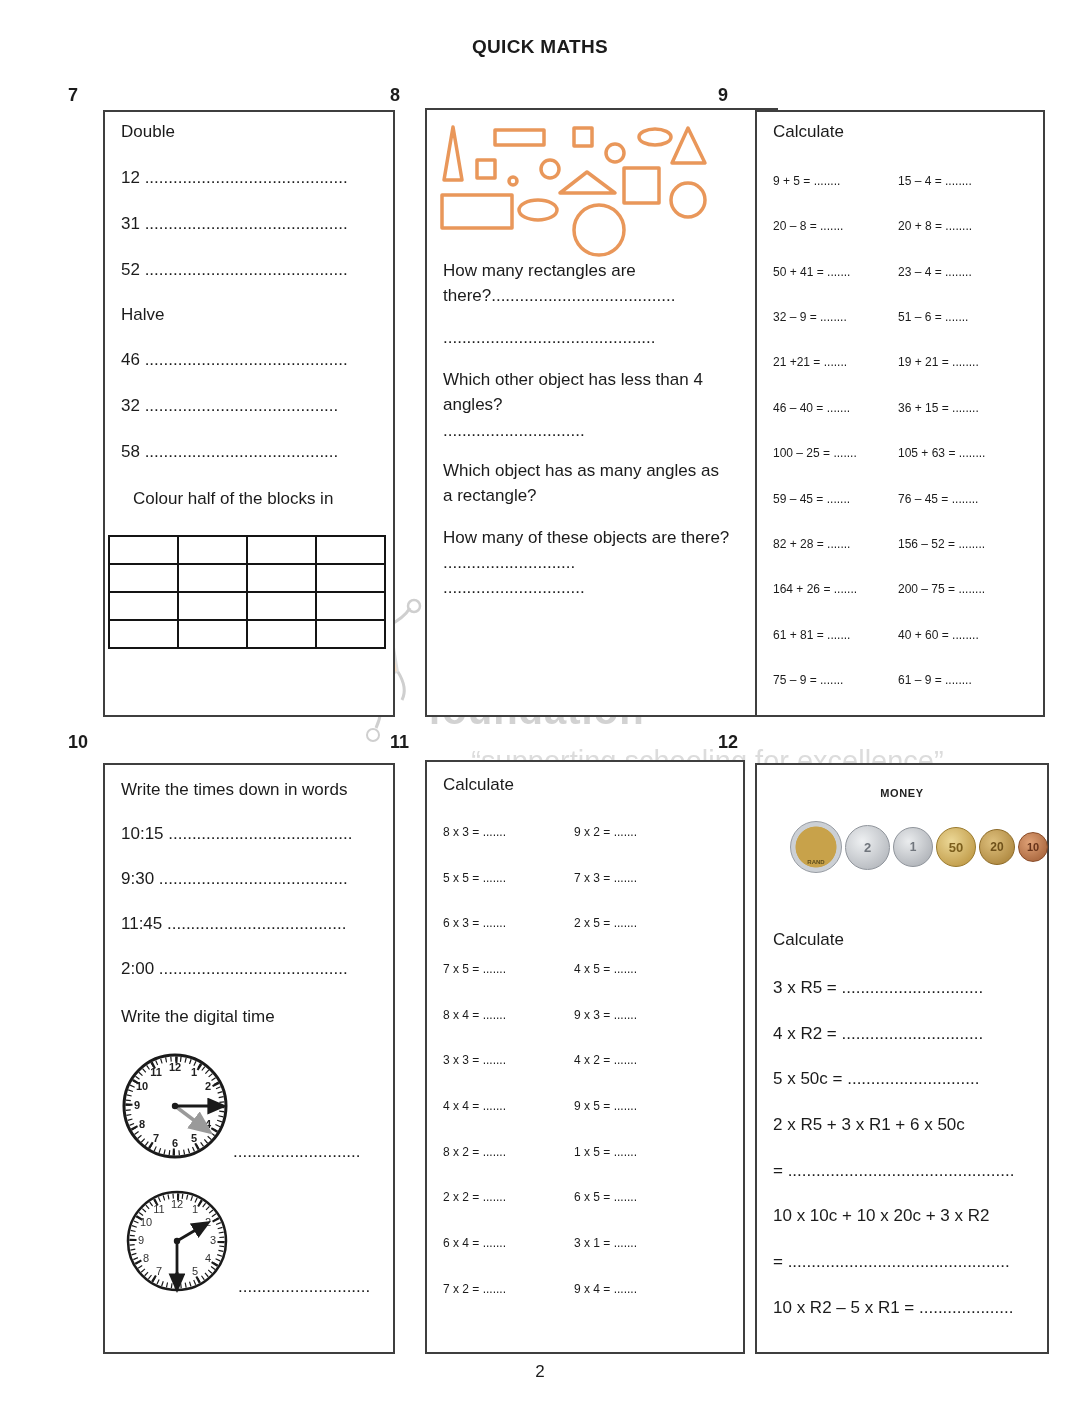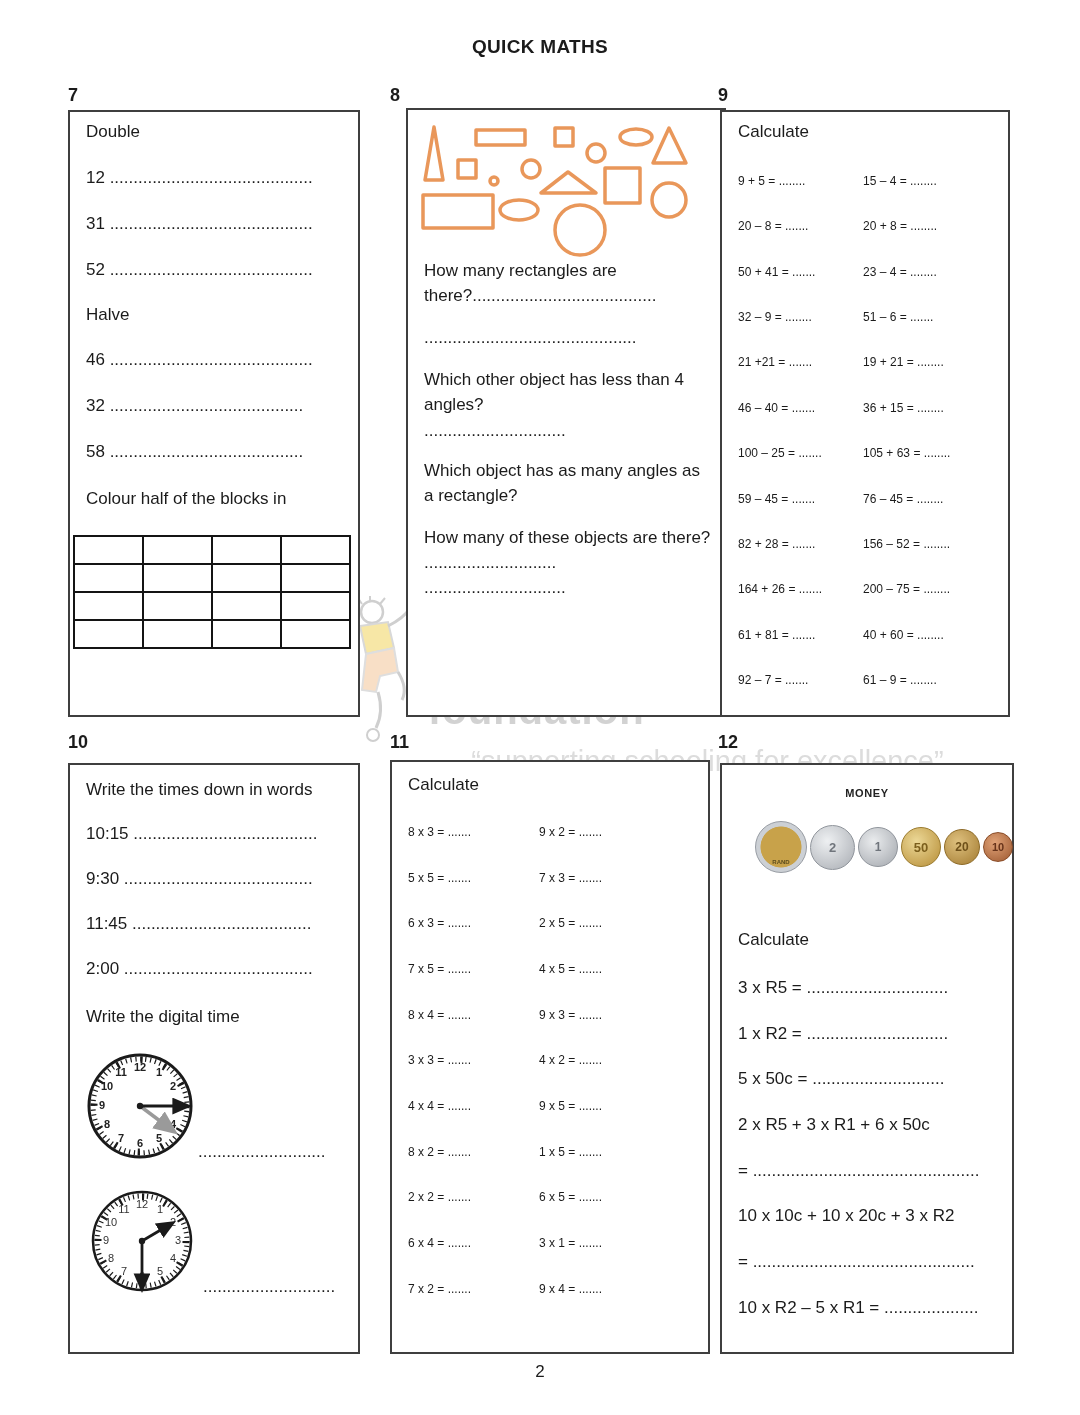"Double" .box { margin-left: none -> 35px }
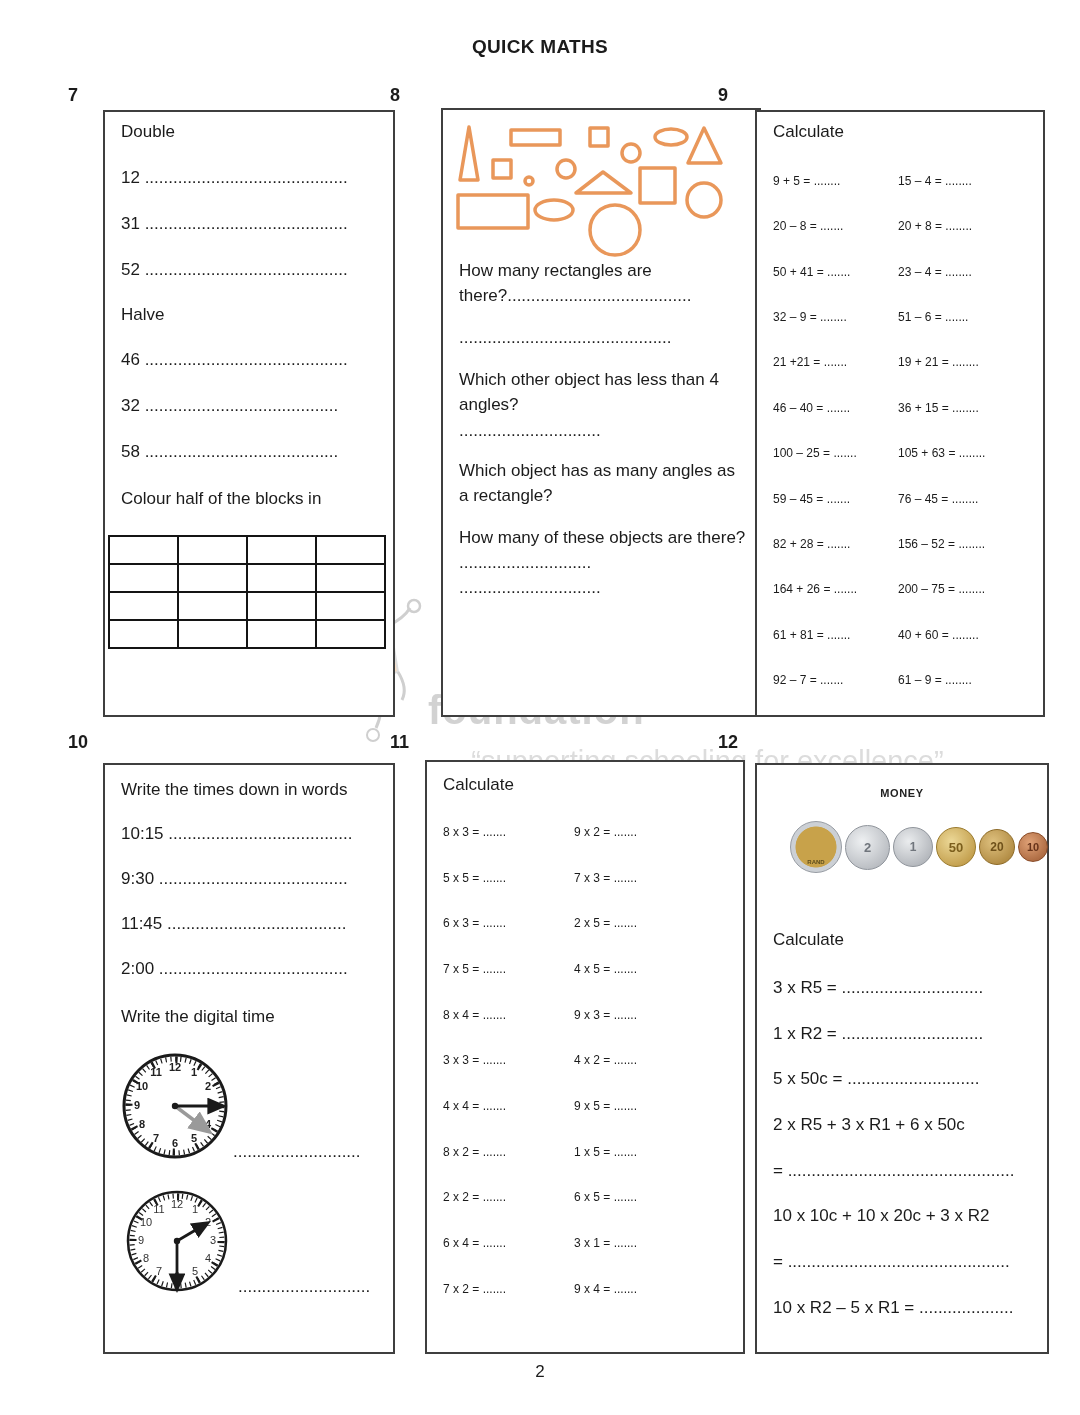"How many rectangles are" div.box { left: 406px -> 390px; padding-left: none -> 33px }
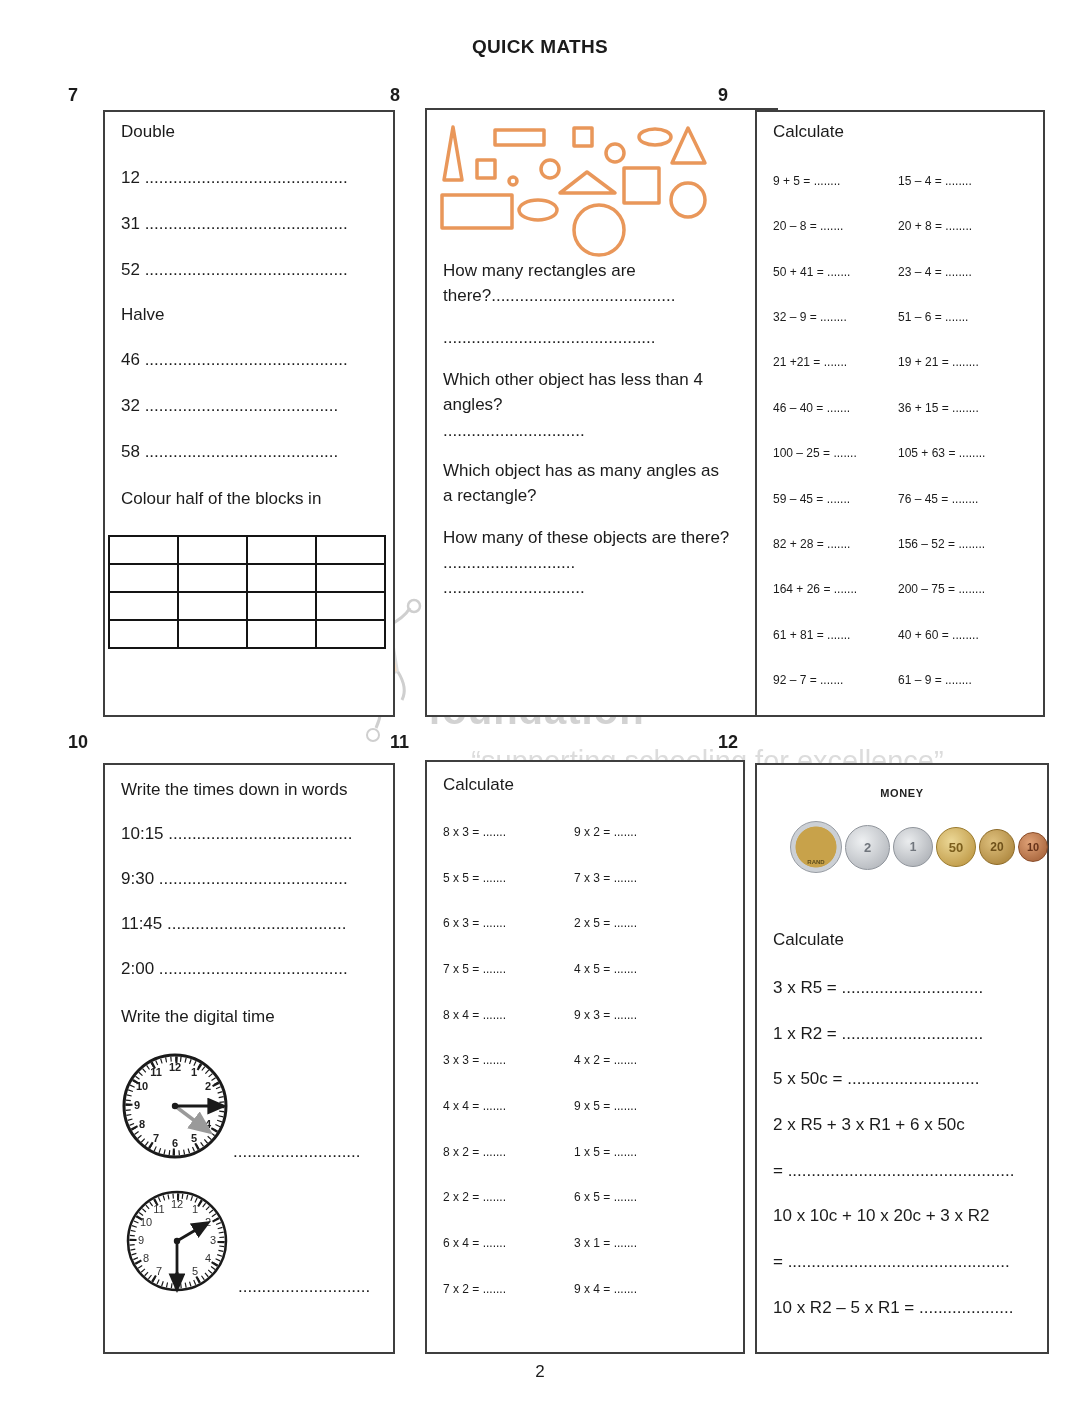"Colour half of the blocks" div.wline { left: 16px -> 28px }
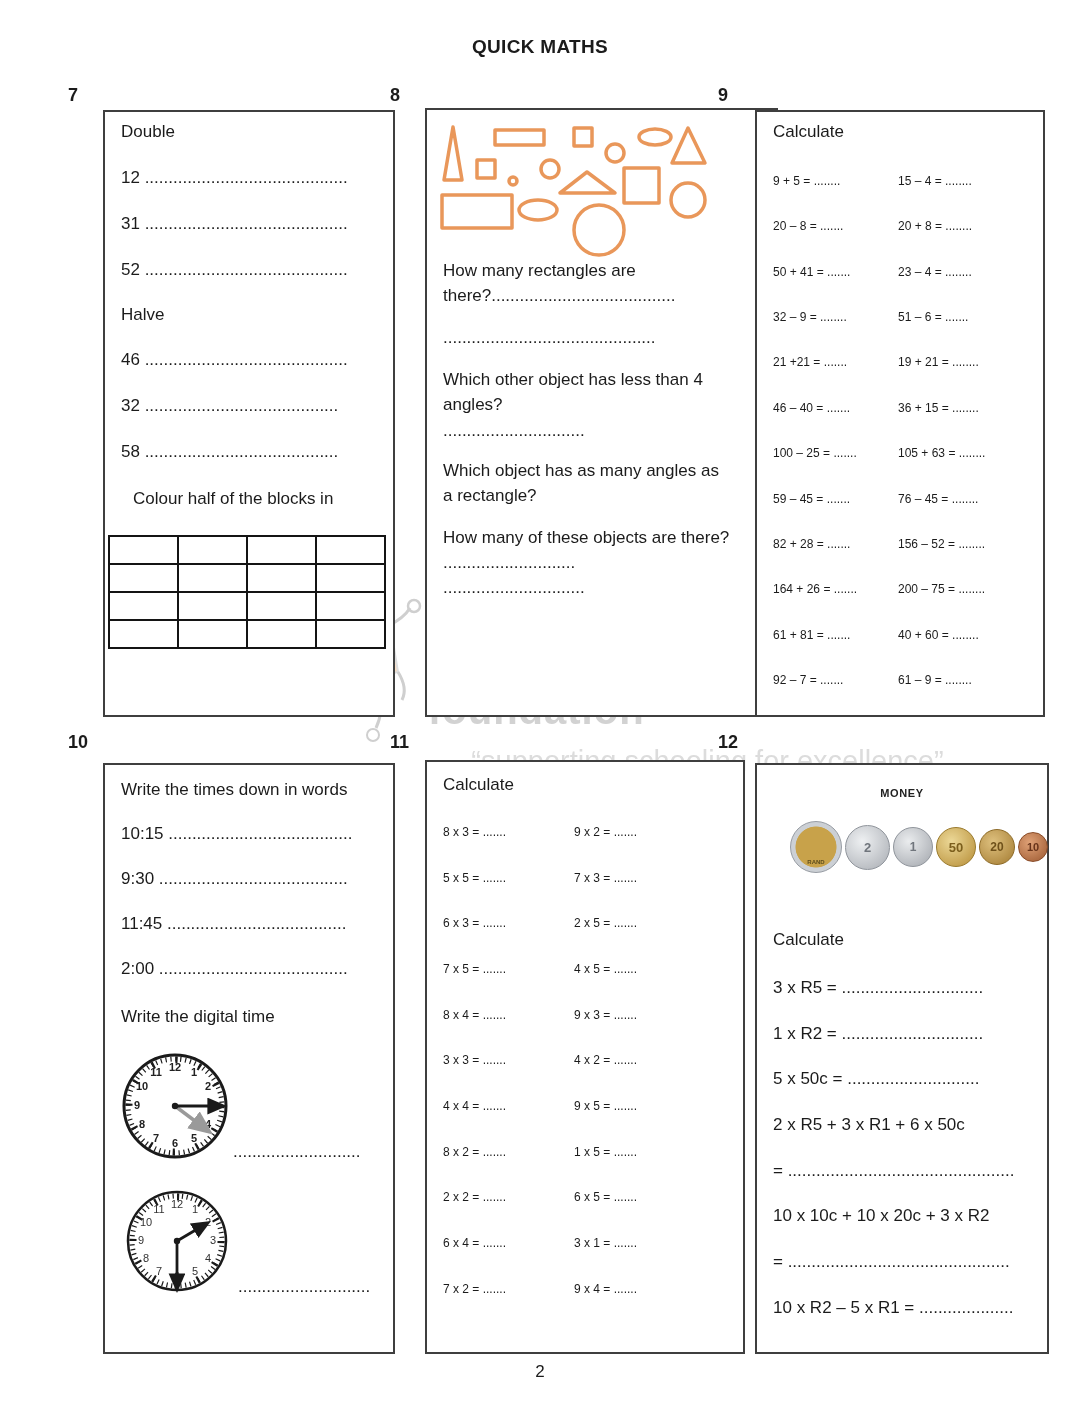"92 – 7 = ......." span.cl { text: 92 – 7 -> 75 – 9 }
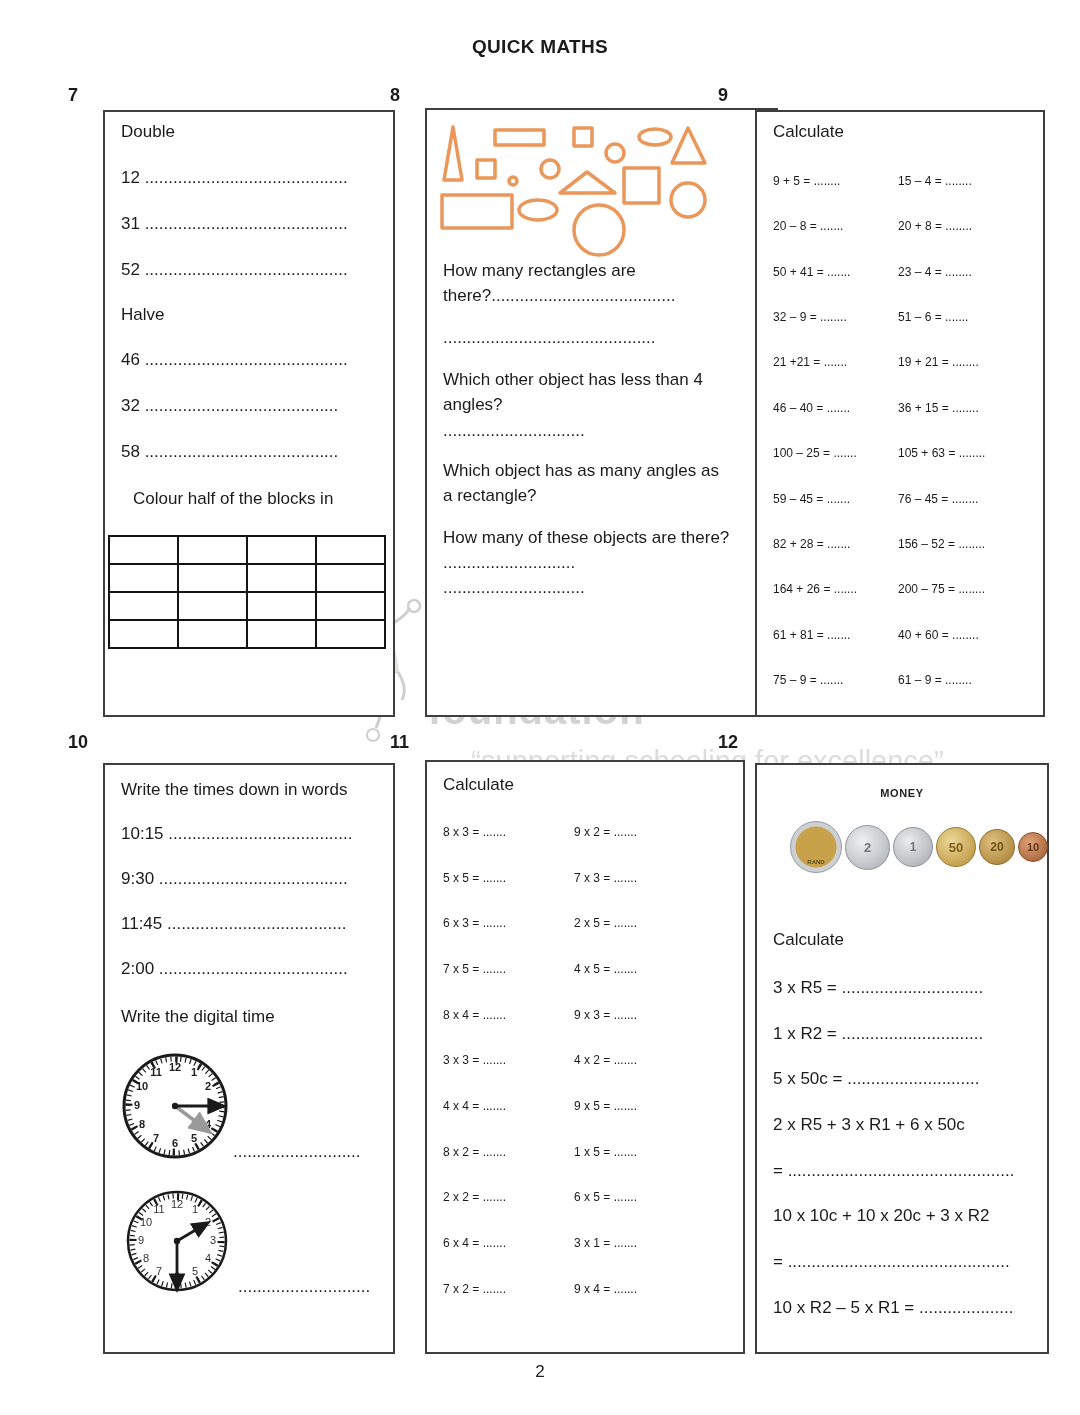"1 x R2 = .............................." div.wline { text: 1 -> 4 }
